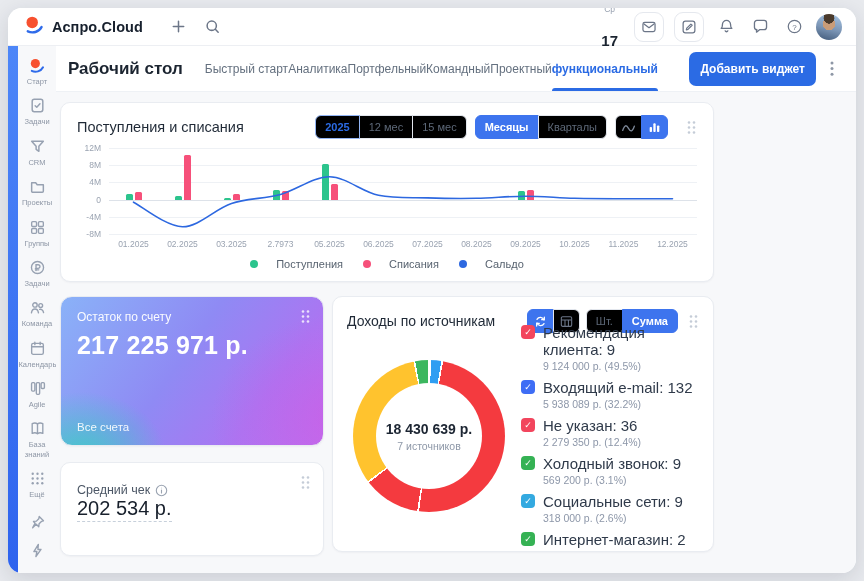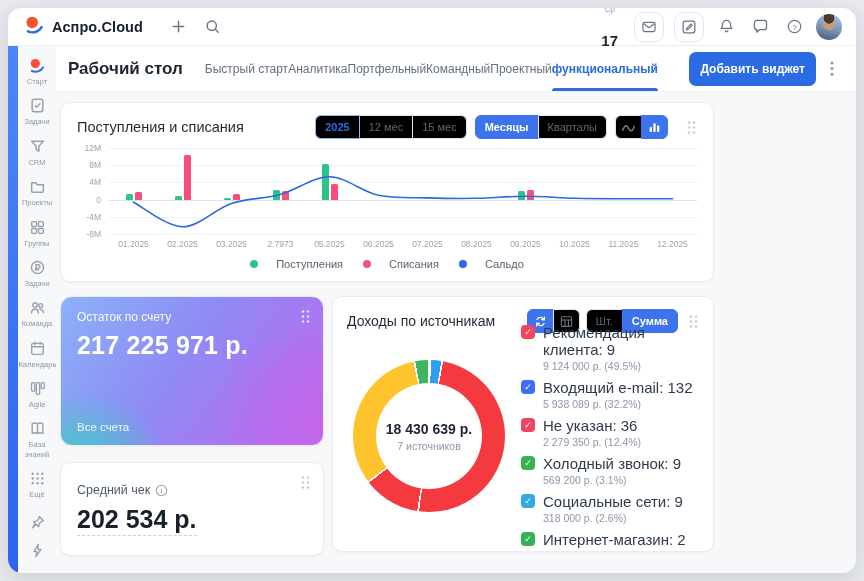"202 534 р." .avg-amount { font-size: 25px -> 20px; font-weight: 700 -> 400; margin-top: 8px -> none }
